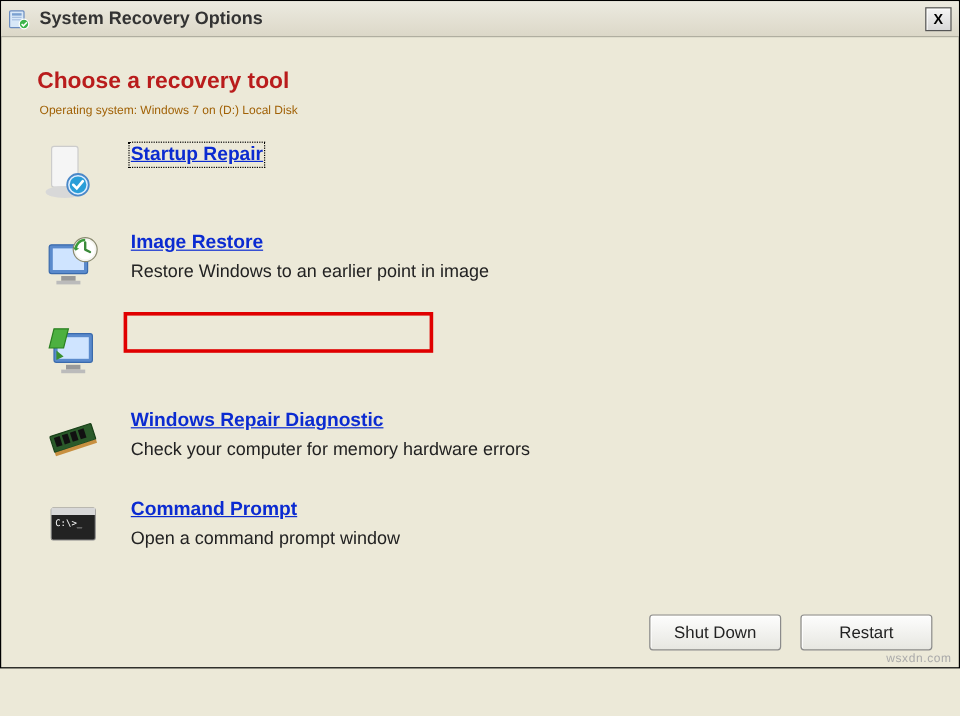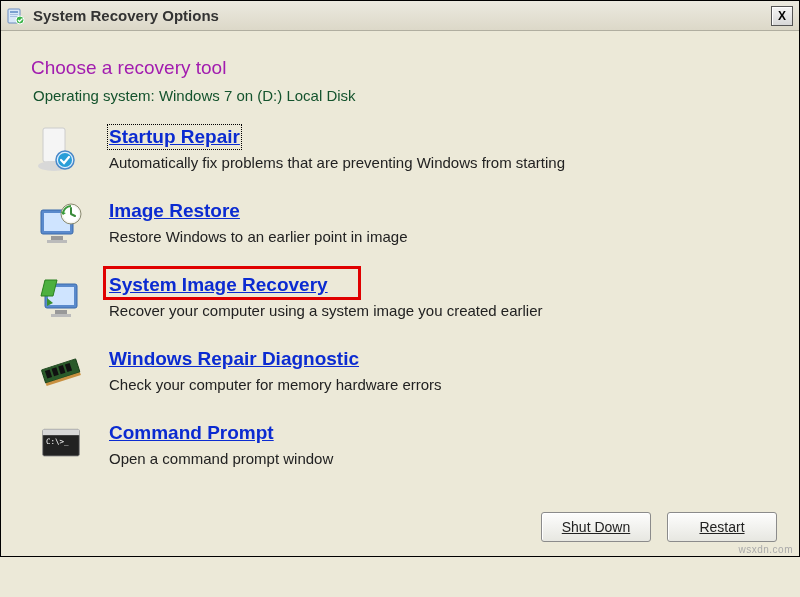"Choose a recovery tool" .heading { color: #a21caf -> #b91c1c; font-weight: normal -> bold }
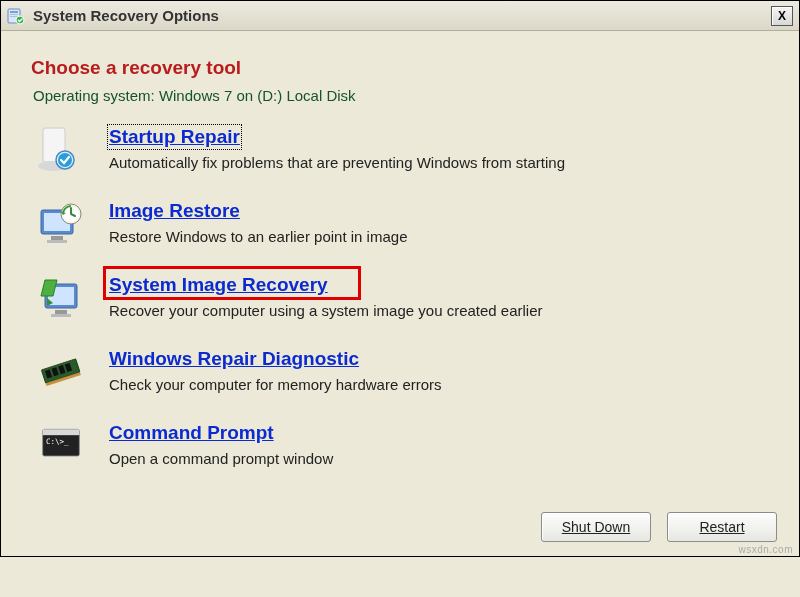"Operating system: Windows 7 on" .subheading { color: #14532d -> #a16207; font-size: 15px -> 10px }
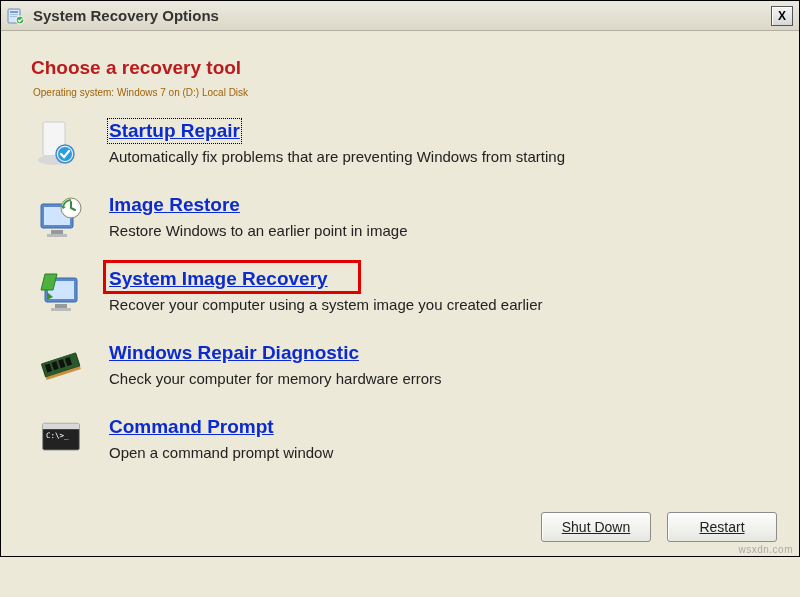"Startup Repair" .tool-link { font-size: 19px -> 16px }
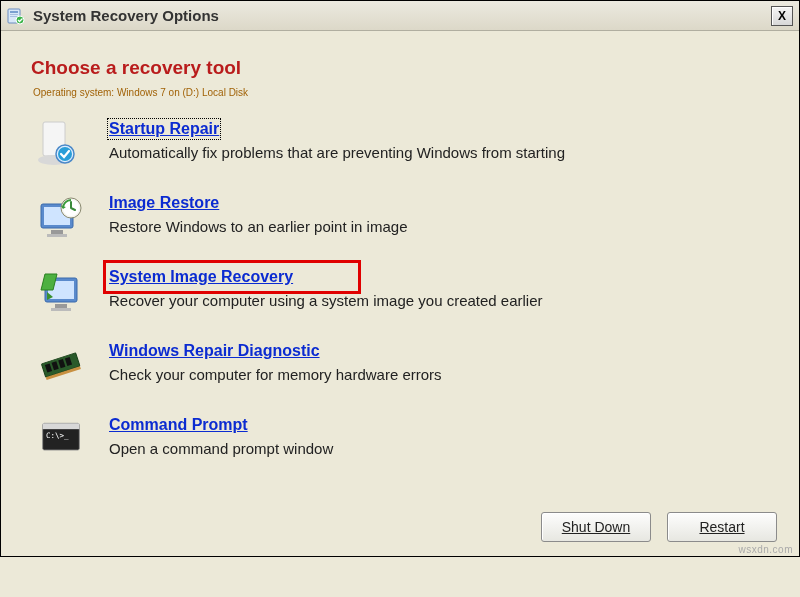"Automatically fix problems that are" div.tool-desc { html: <div>Automatically fix problems that are preventing Windows from starting</div> -> none }
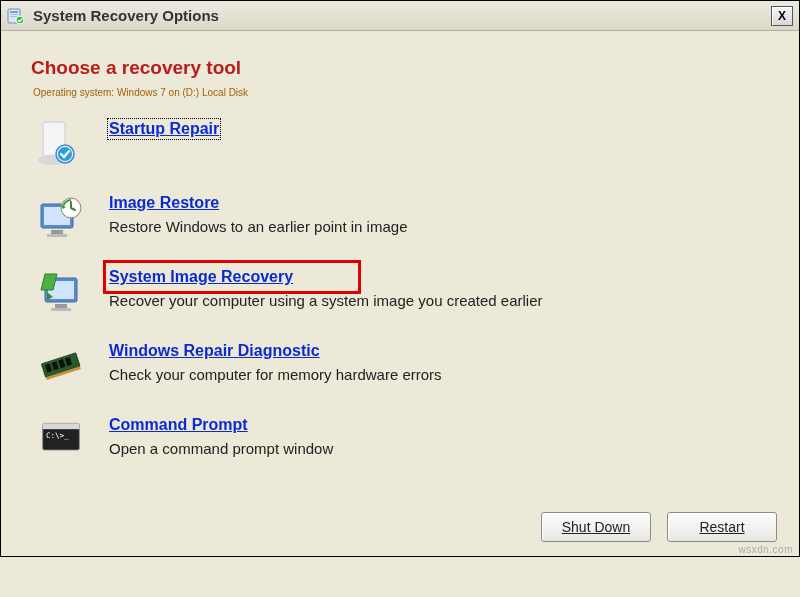"System Image Recovery" div.tool-text { html: <div> <a>System Image Recovery</a> <div>Recover your computer using a system image you created earlier</div> </div> -> none }
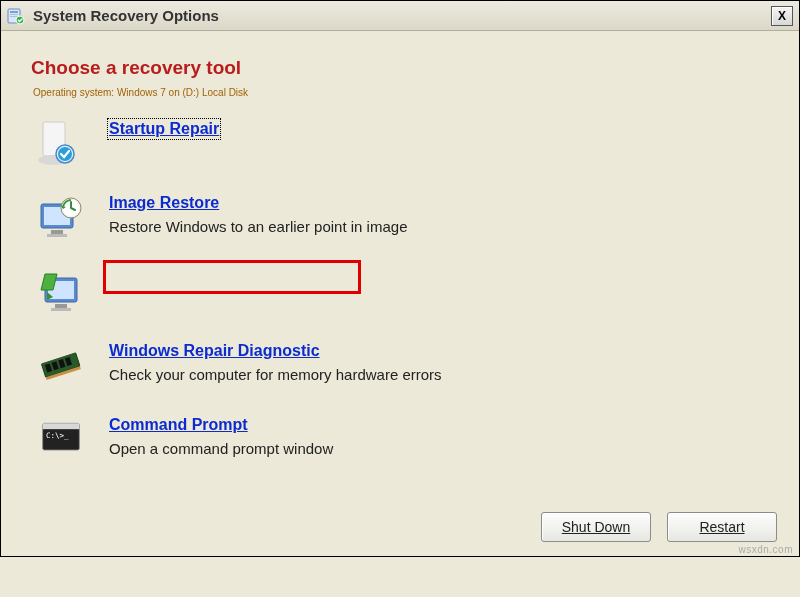"Shut Down" .win-btn { text-decoration: underline -> none }
